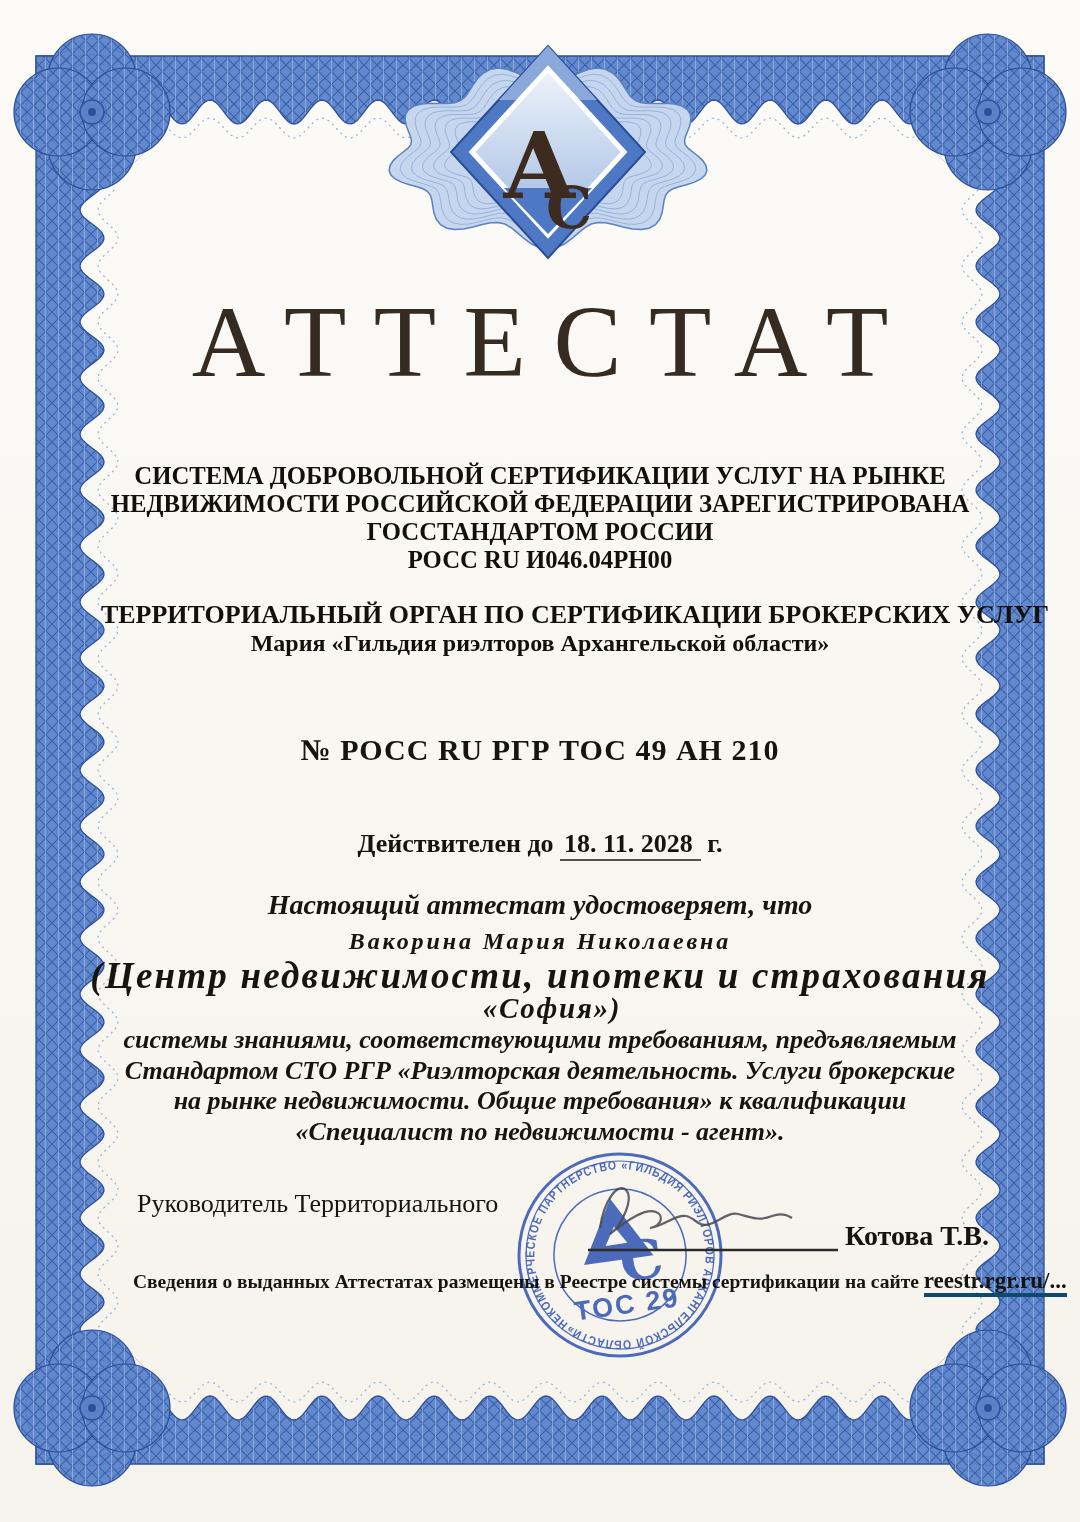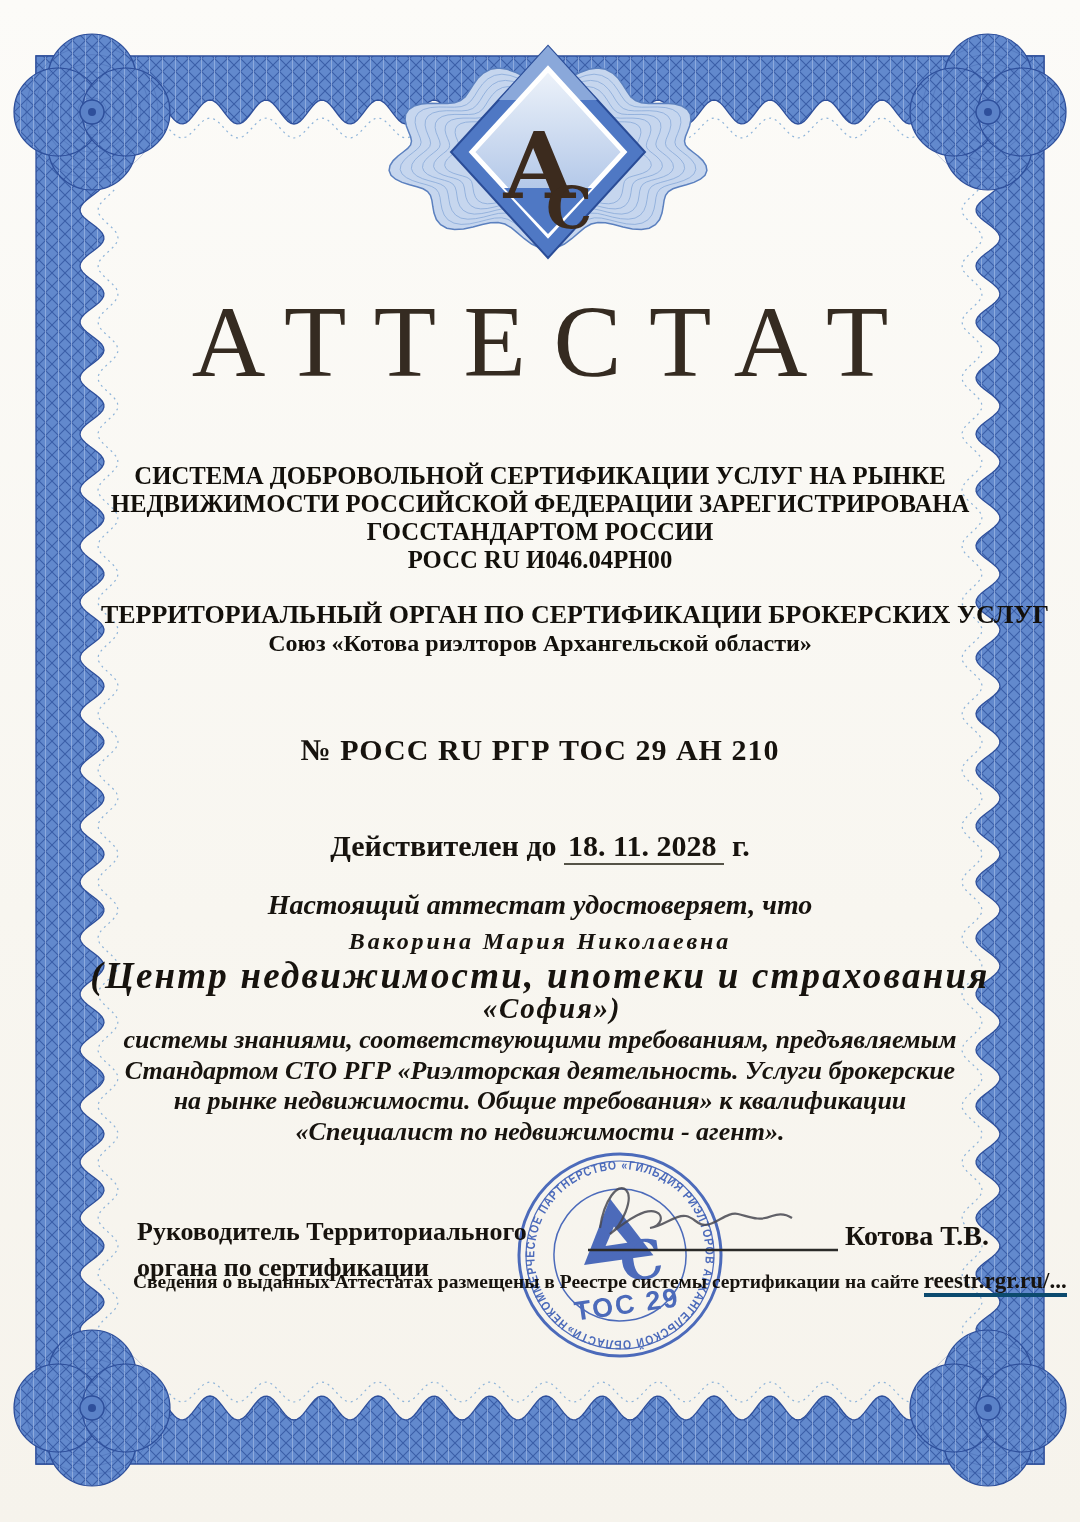"Союз «Котова риэлторов Архангельской" div.txt { text: Союз «Котова -> Мария «Гильдия }
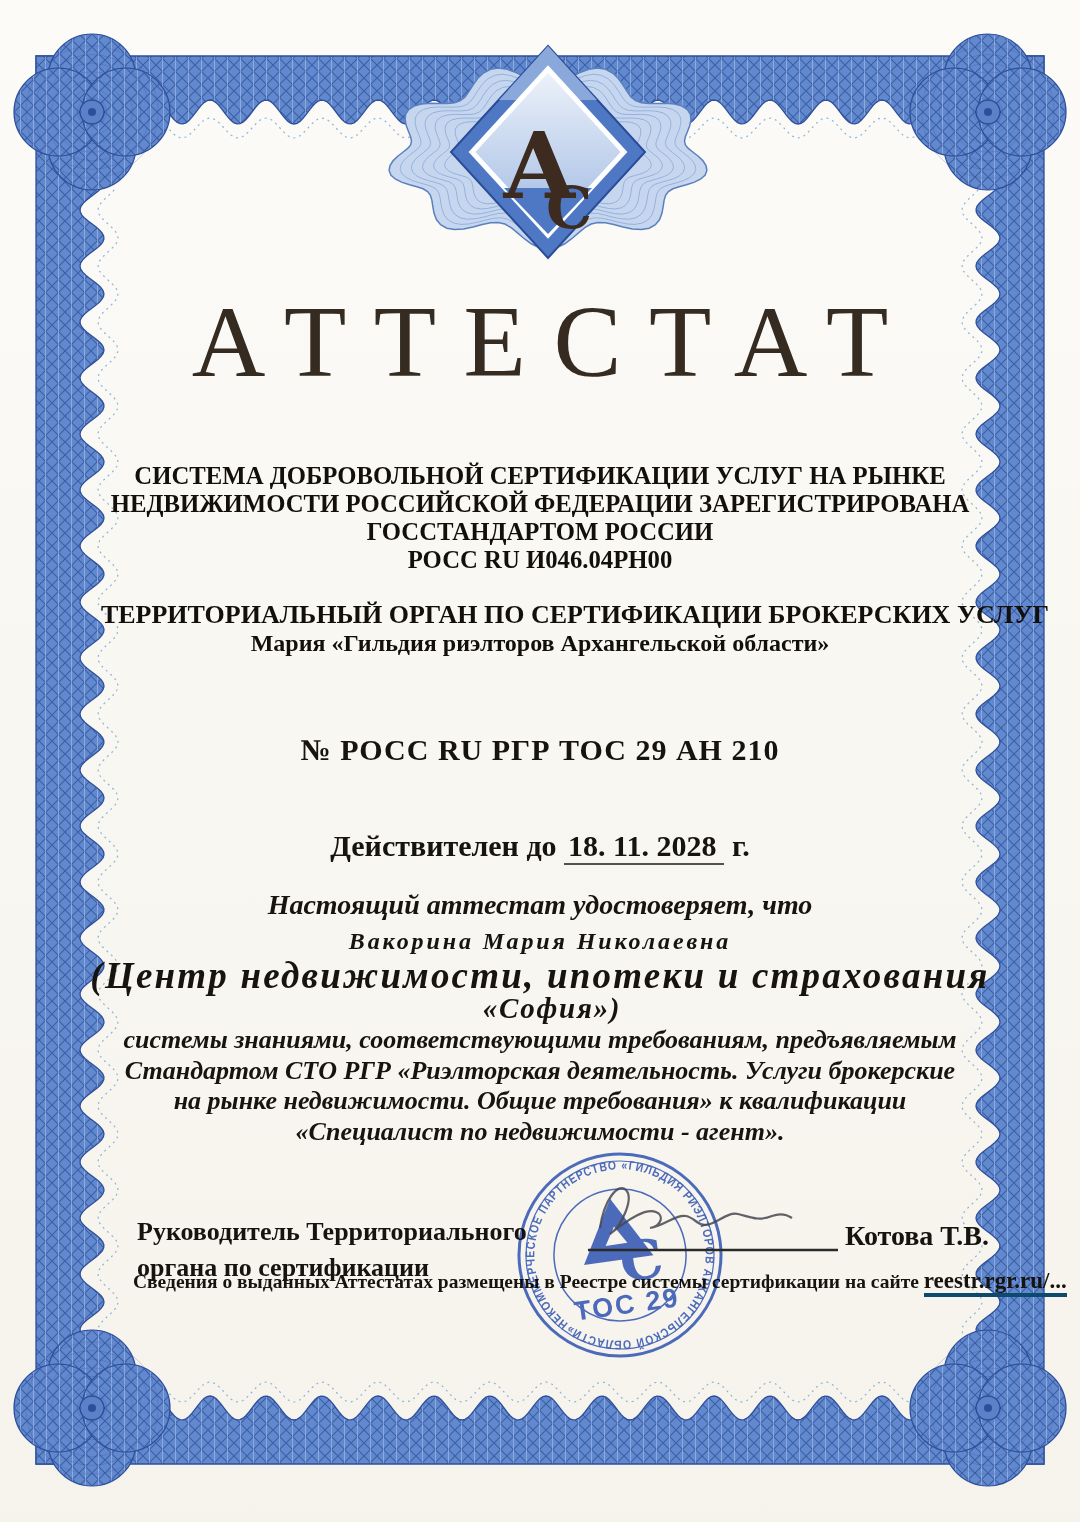"№ РОСС RU РГР ТОС" div.txt { text: 29 -> 49 }
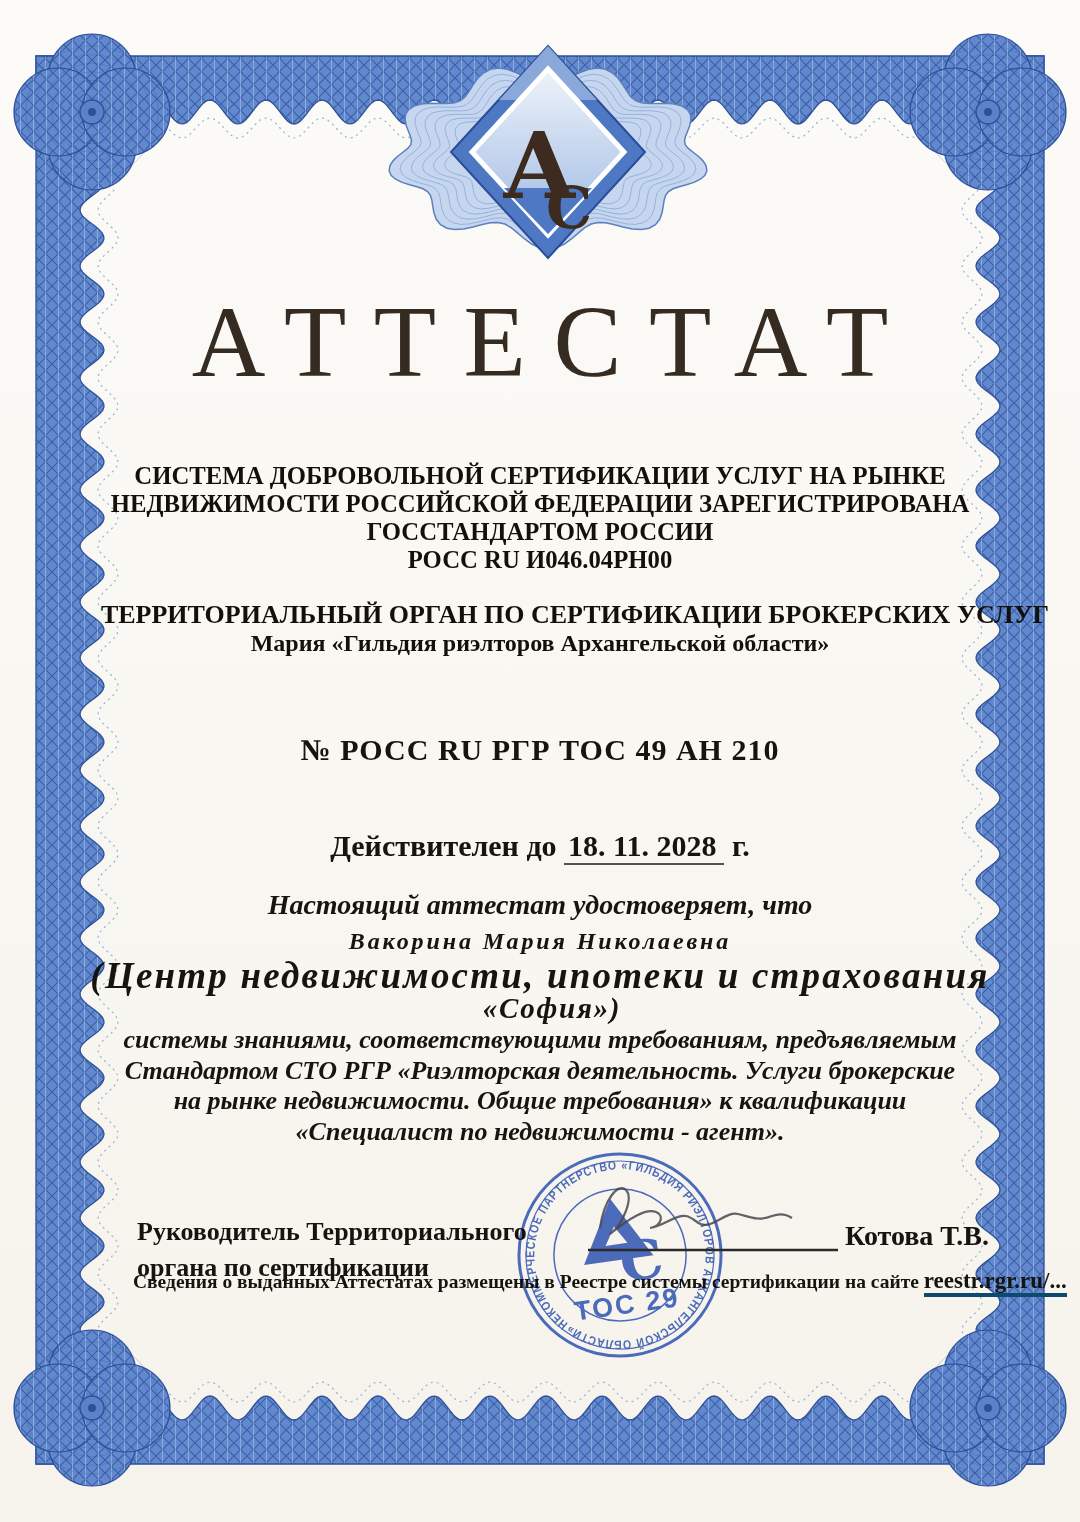"Действителен до 18. 11. 2028" .valid { font-size: 30px -> 26px }
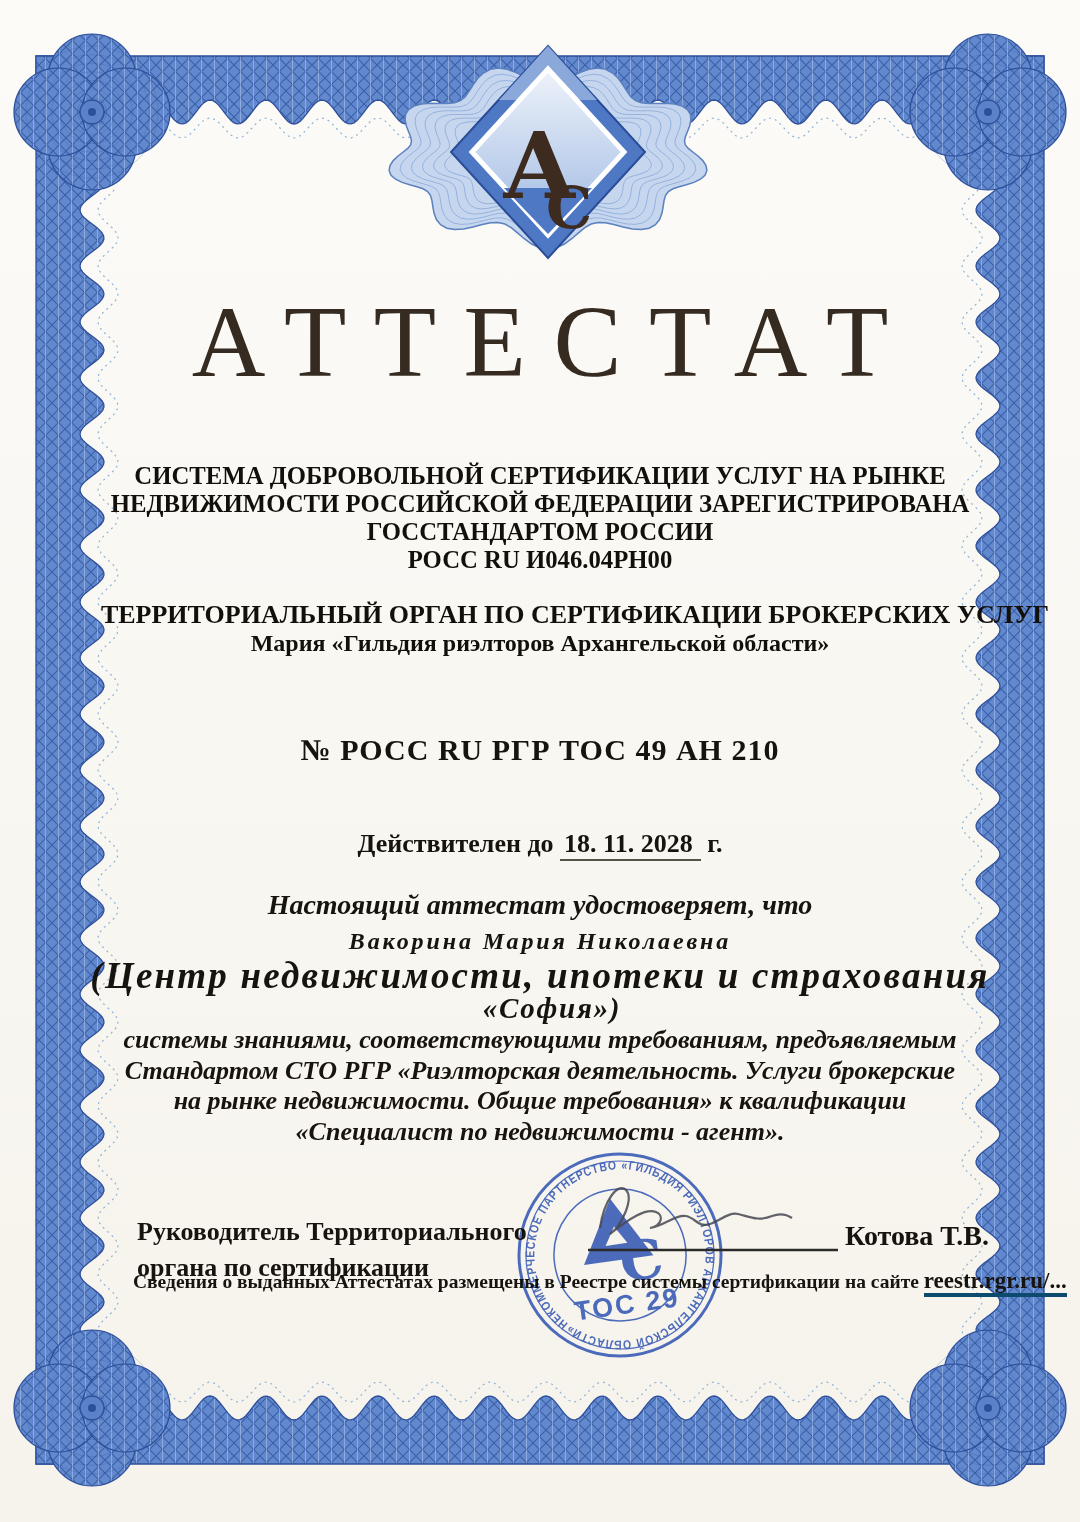"Руководитель Территориального" .roleblock { font-weight: bold -> normal; top: 1214px -> 1186px }
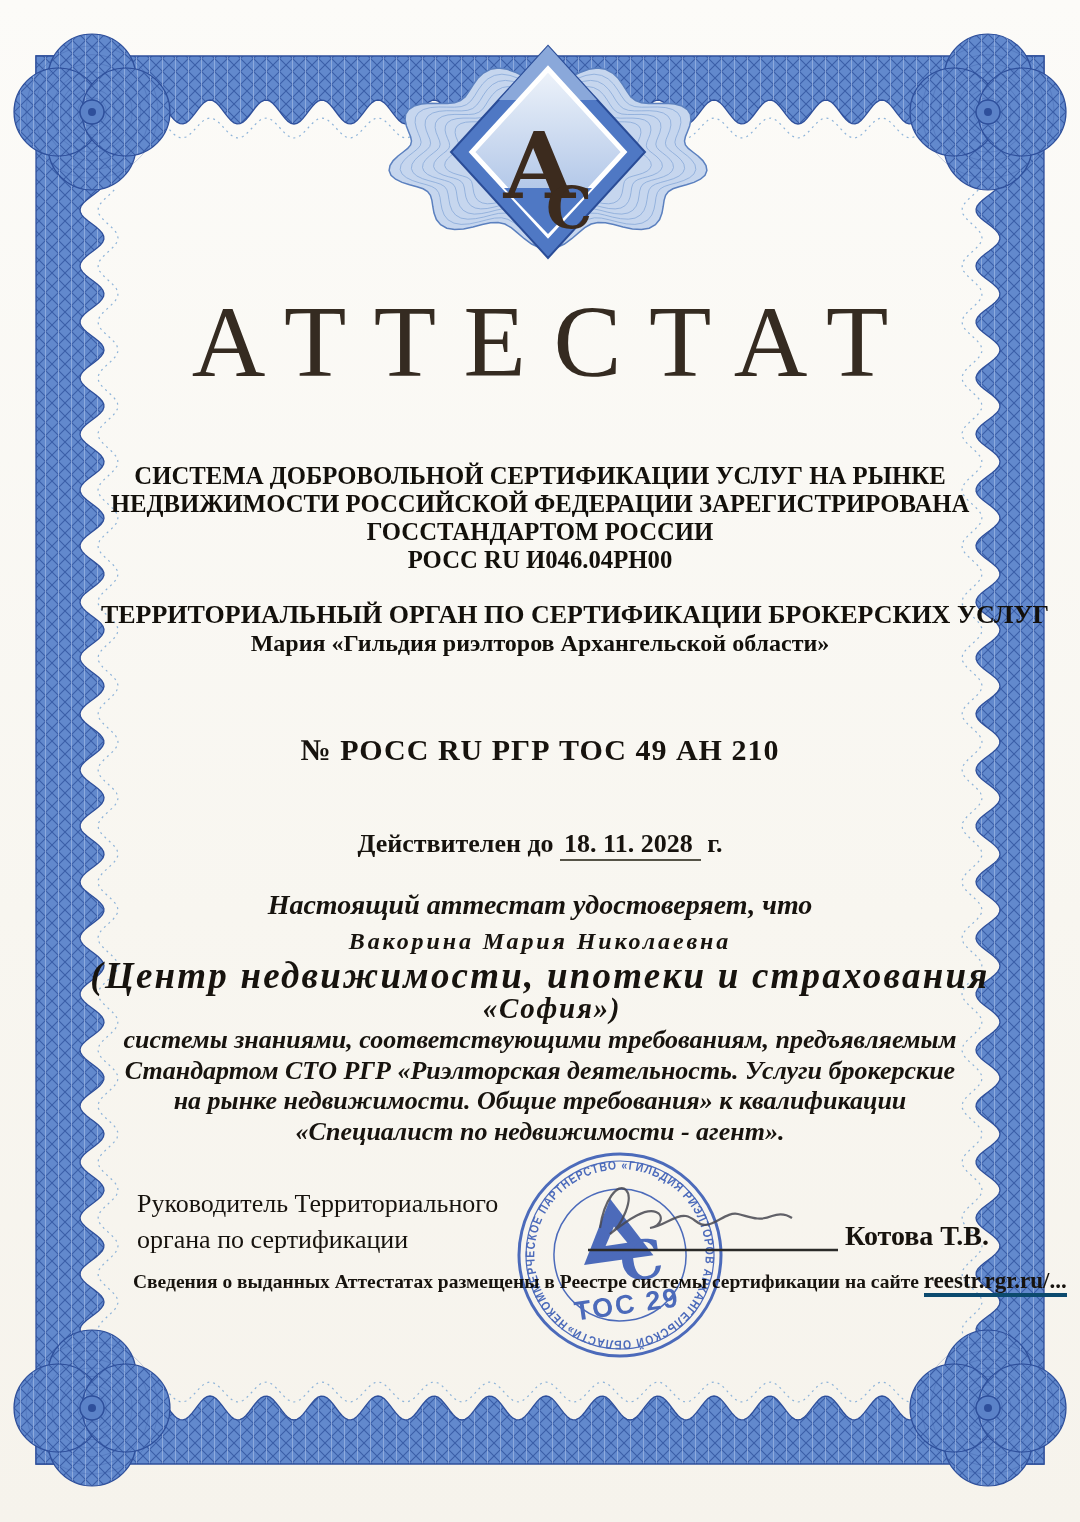"органа по сертификации" div { html: <div>органа по сертификации</div> -> none }
